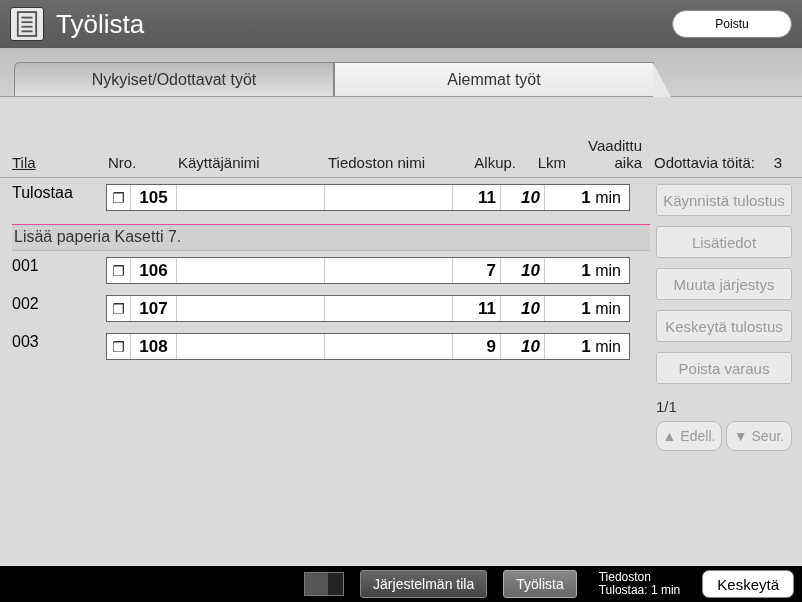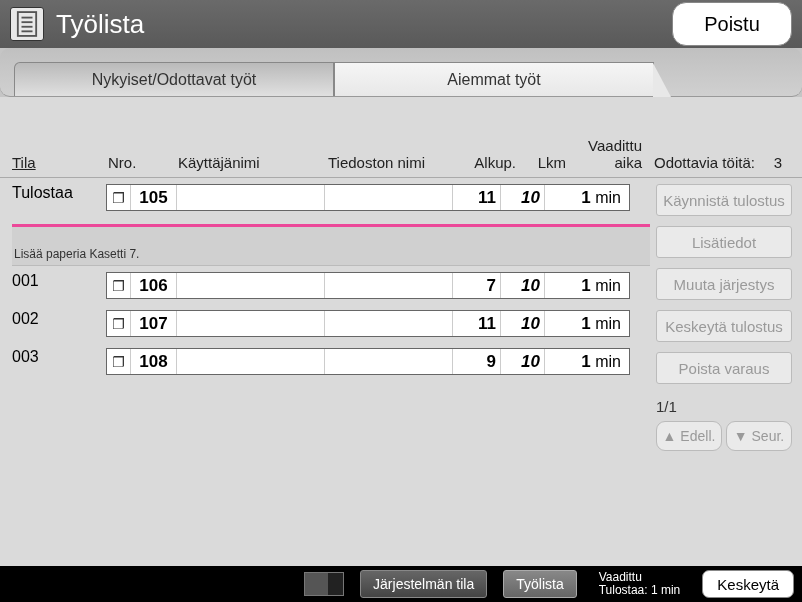"Poistu" .titlebar .exit-btn { font-size: 20px -> 12px; height: 44px -> 28px }
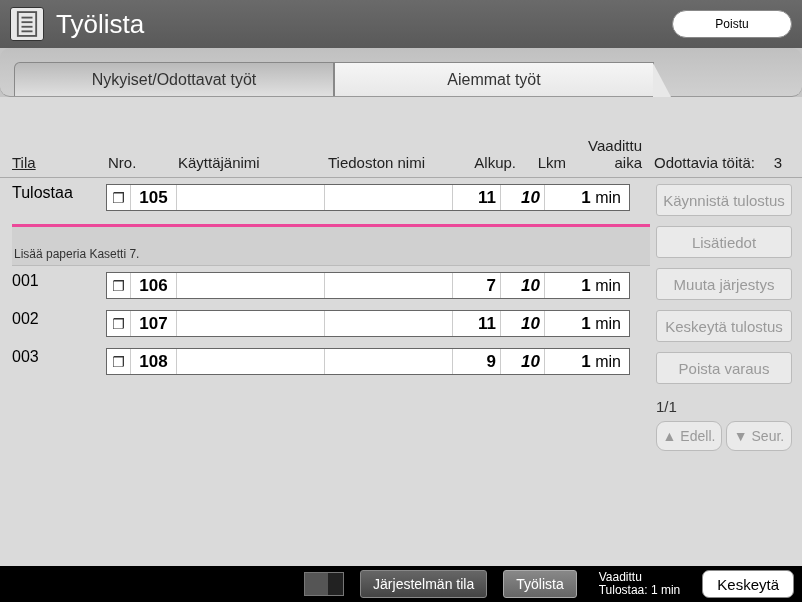"Nykyiset/Odottavat työt" .tab-row { border-radius: 10px -> none }
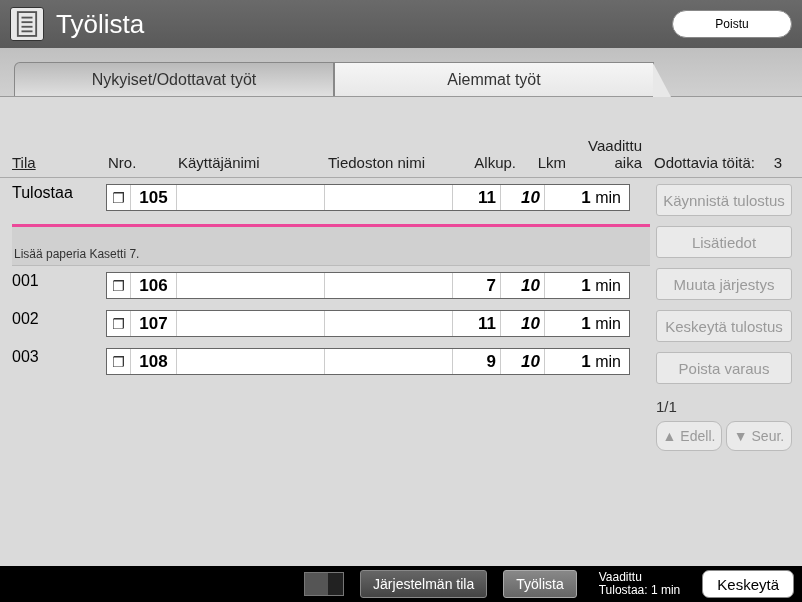"Lisää paperia Kasetti 7." .msg-bar { border-top: 3px solid #ec4899 -> 1px solid #ec4899; font-size: 12px -> 16px; padding: 20px 0 4px 2px -> 3px 0 4px 2px }
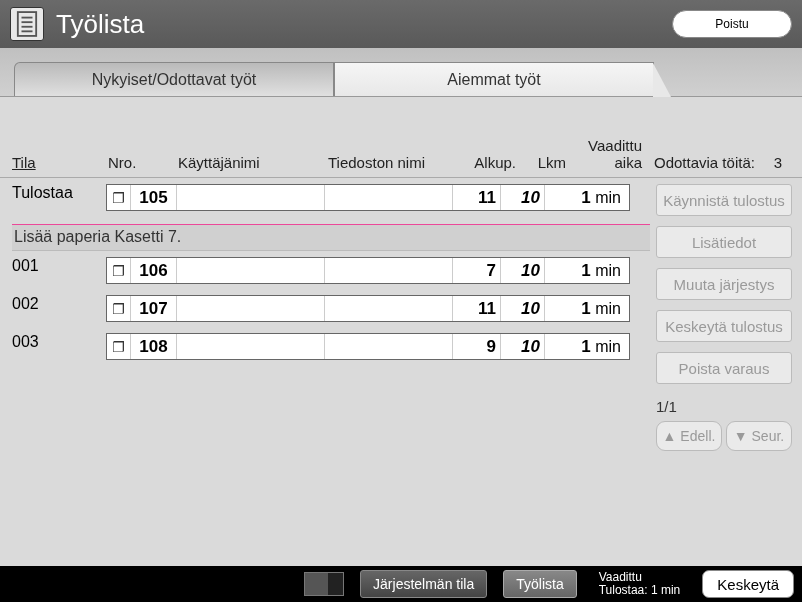"Vaadittu" div { text: Vaadittu -> Tiedoston }
